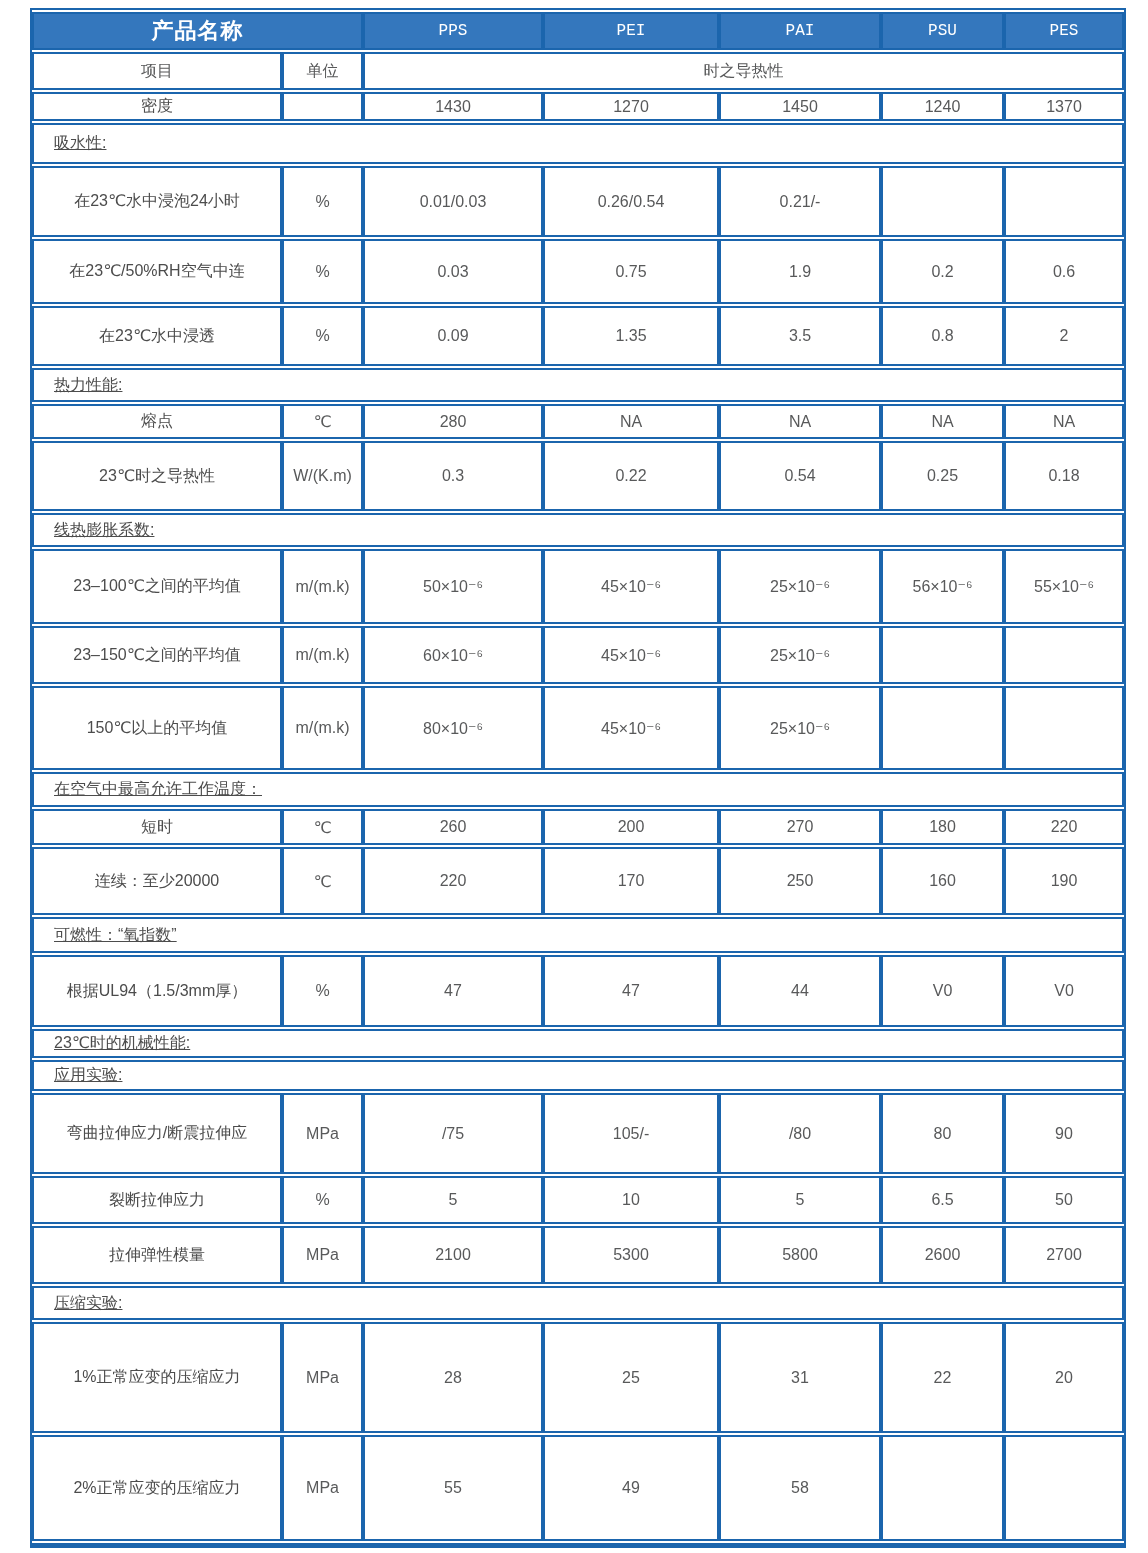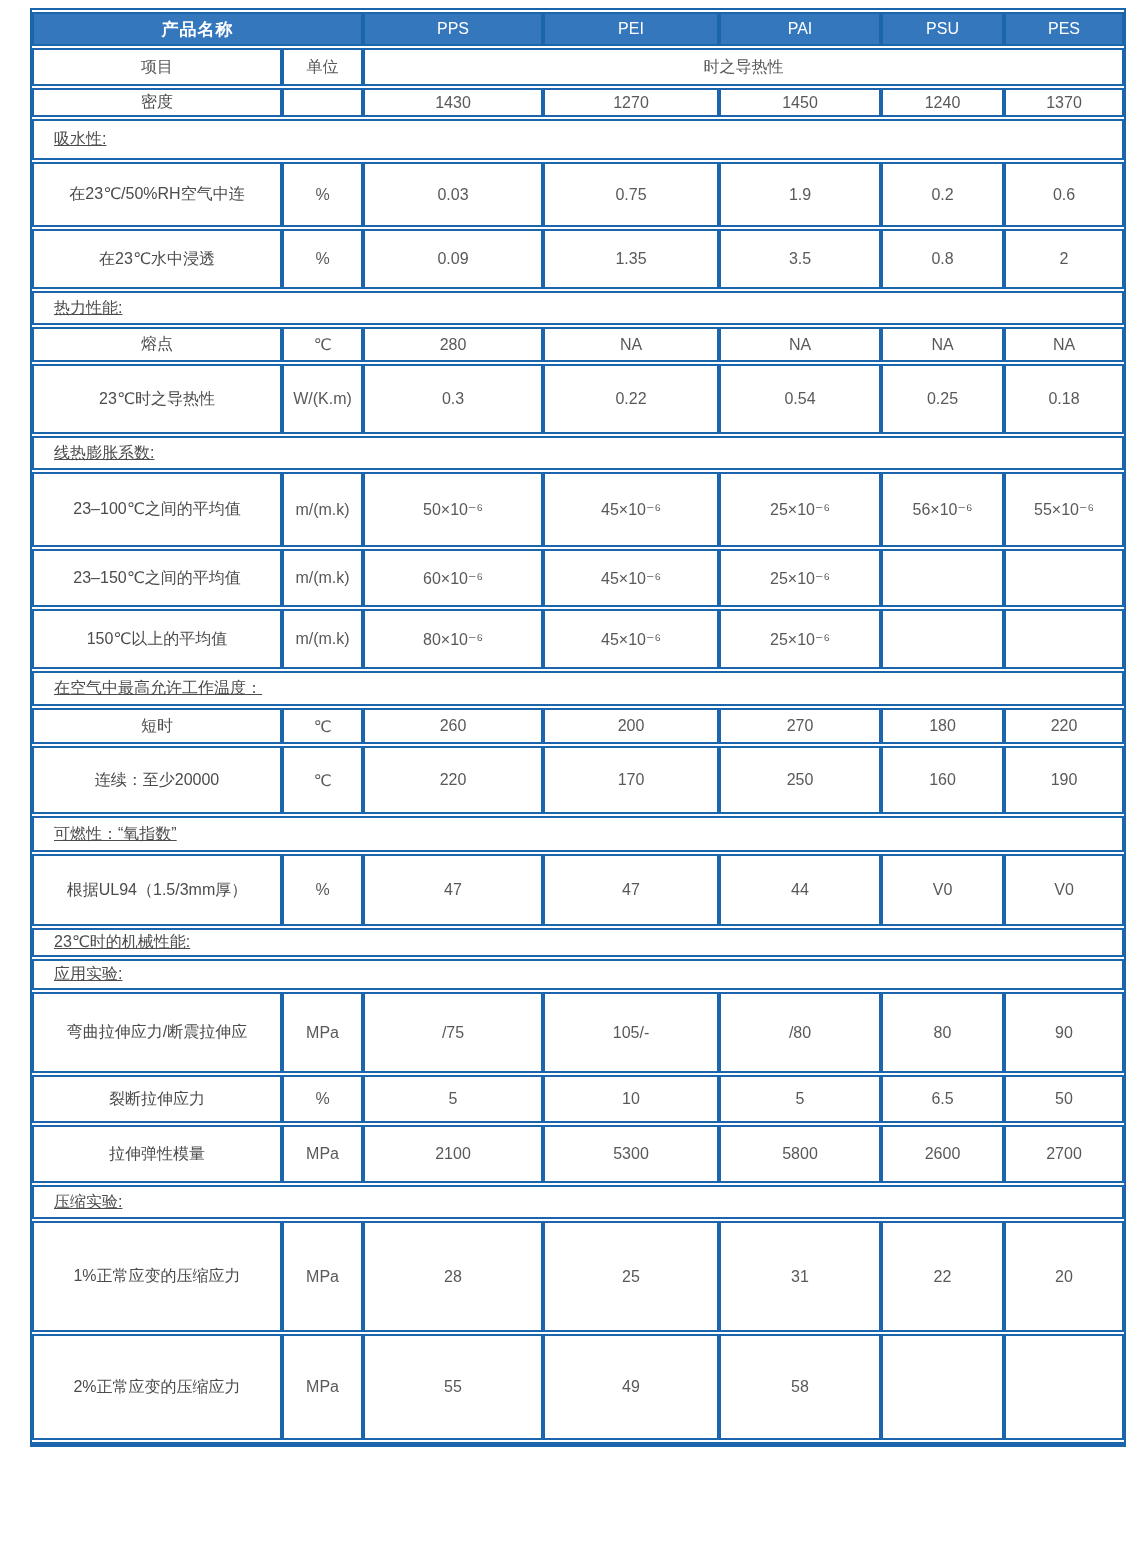"产品名称" .spec-table th.hdr-main { font-size: 17px -> 22px }
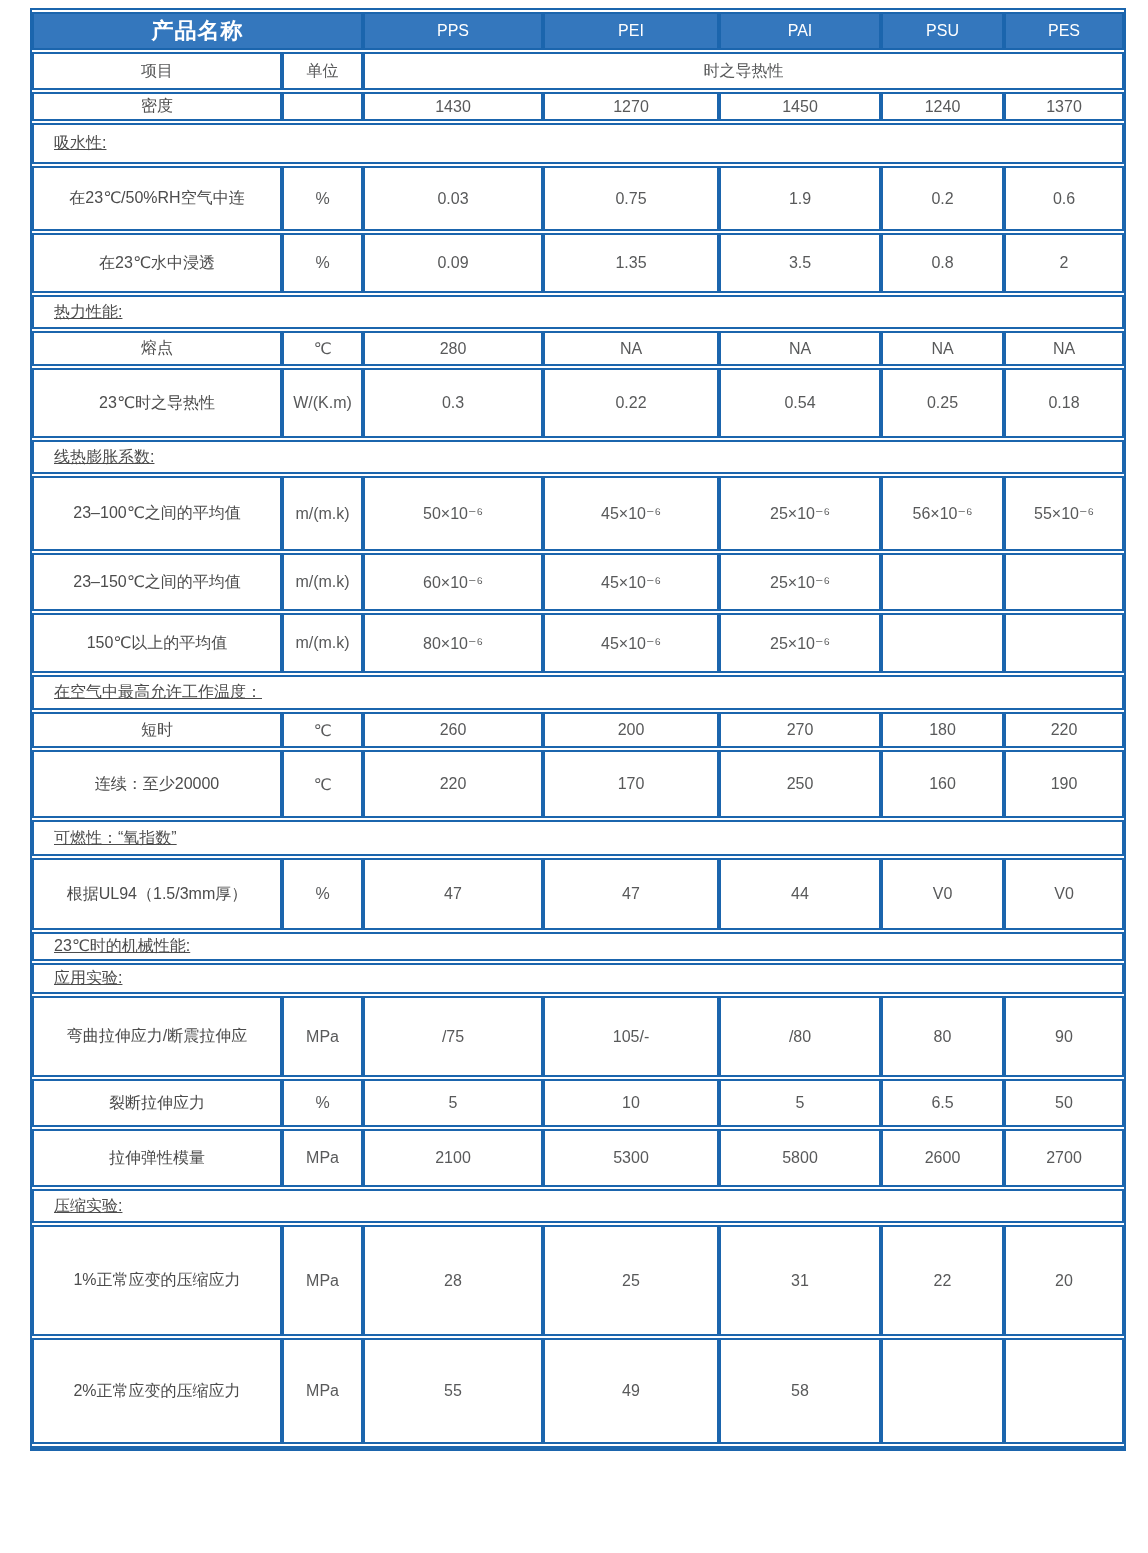"PPS" .spec-table th.prod { font-family: none -> Liberation Mono, monospace }
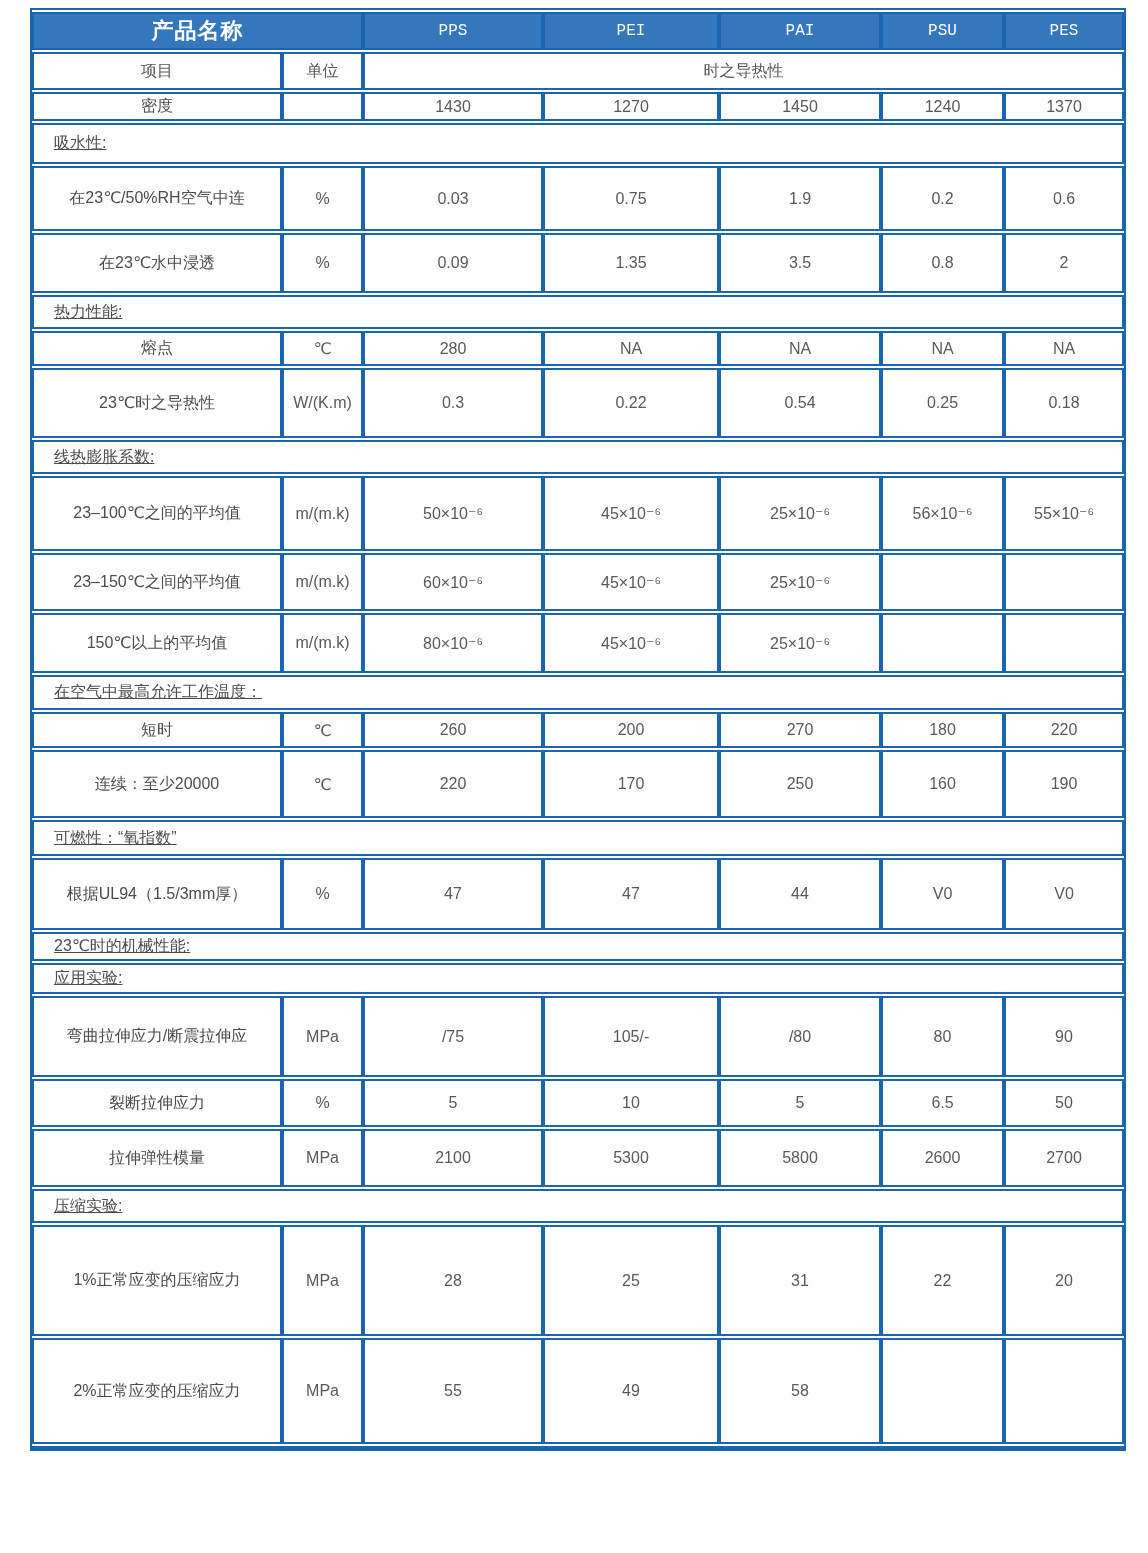"在23℃水中浸泡24小时" tr { html: none -> <tr> <td>在23℃水中浸泡24小时</td> <td>%</td> <td>0.01/0.03</td> <td>0.26/0.54</td> <td>0.21/-</td> <td></td> <td></td> </tr> }
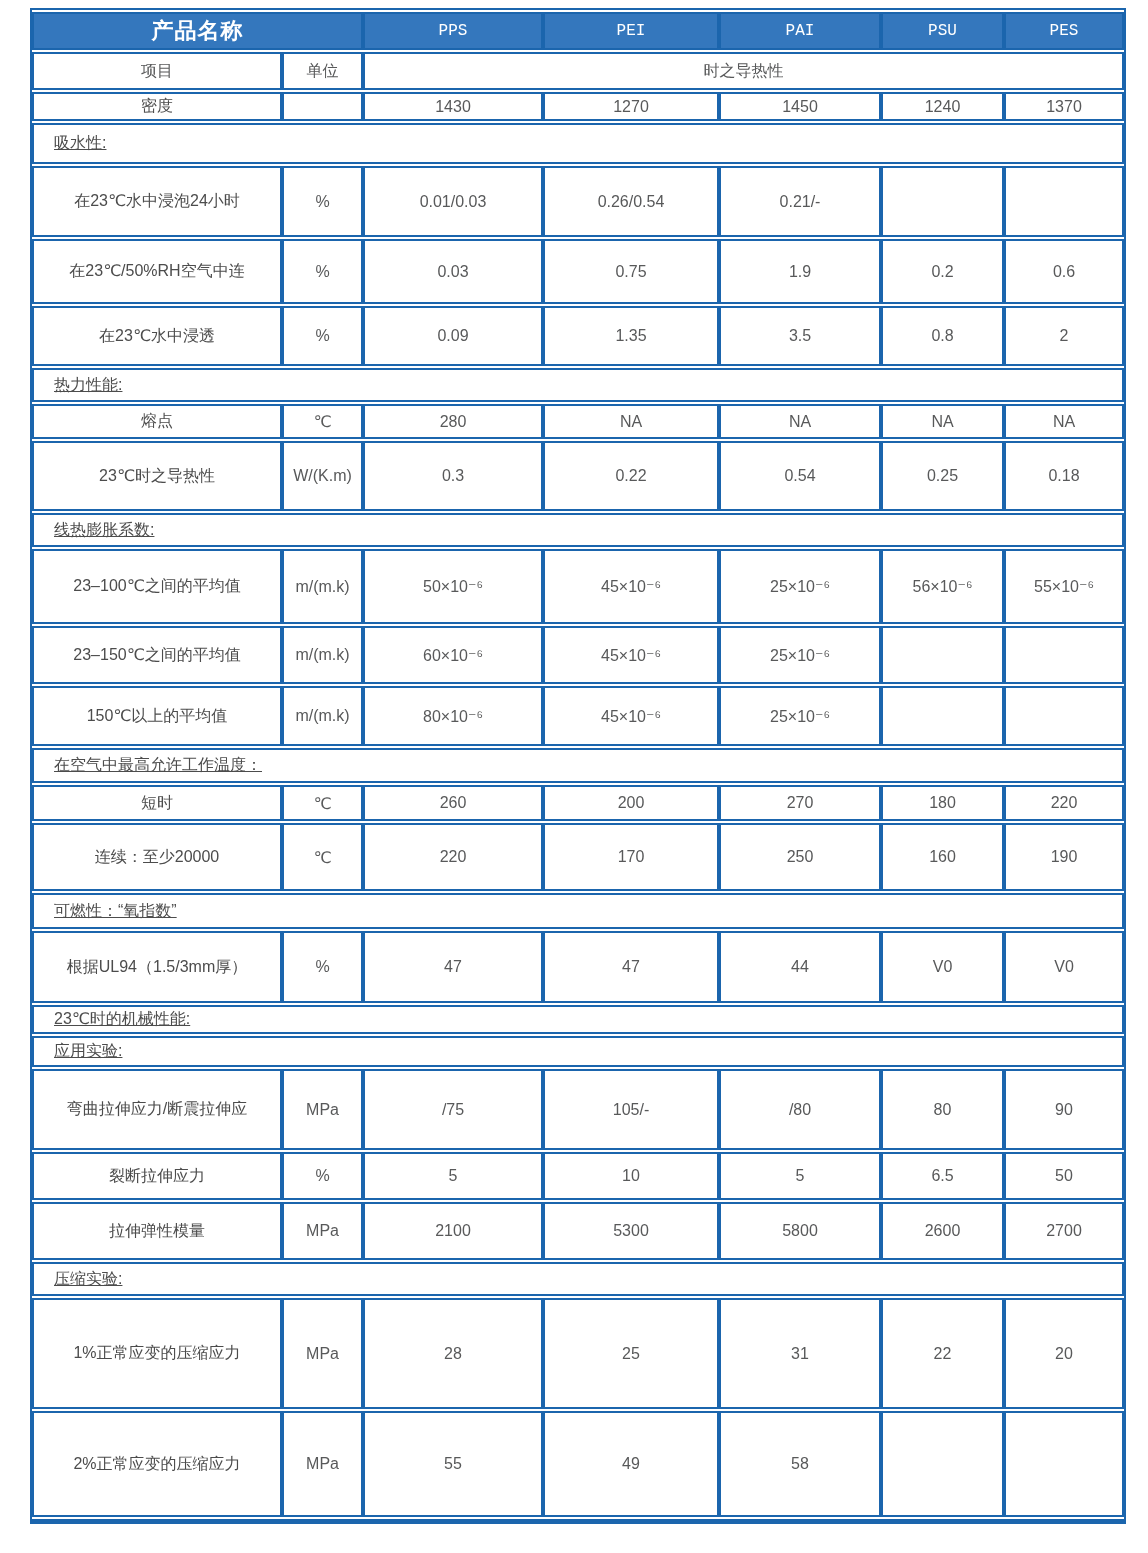"150℃以上的平均值" tr { height: 60px -> 84px }
